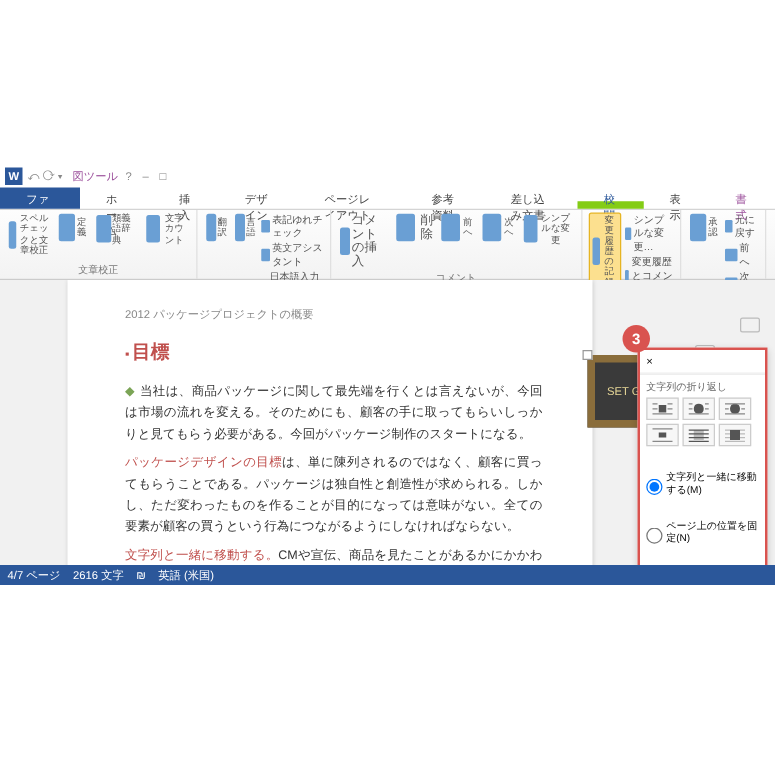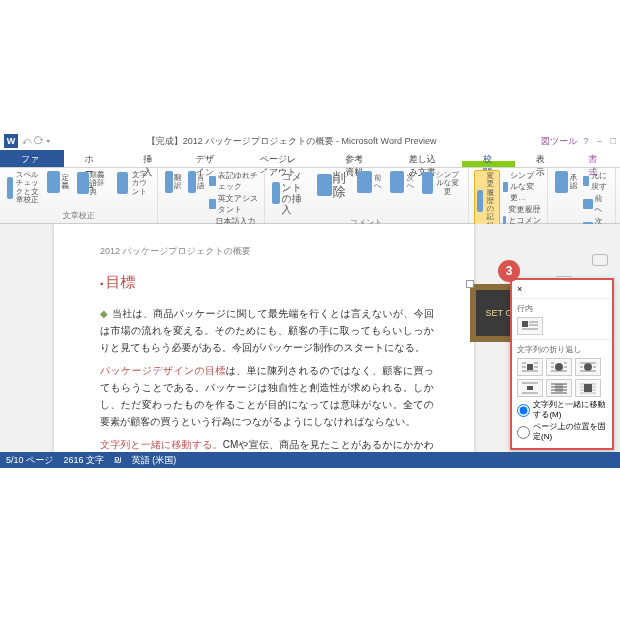"【完成】2012 パッケージプロジェクトの概要 - Microsoft Word" span.spacer { html: <span>【完成】2012 パッケージプロジェクトの概要 - Microsoft Word Preview</span> -> none }
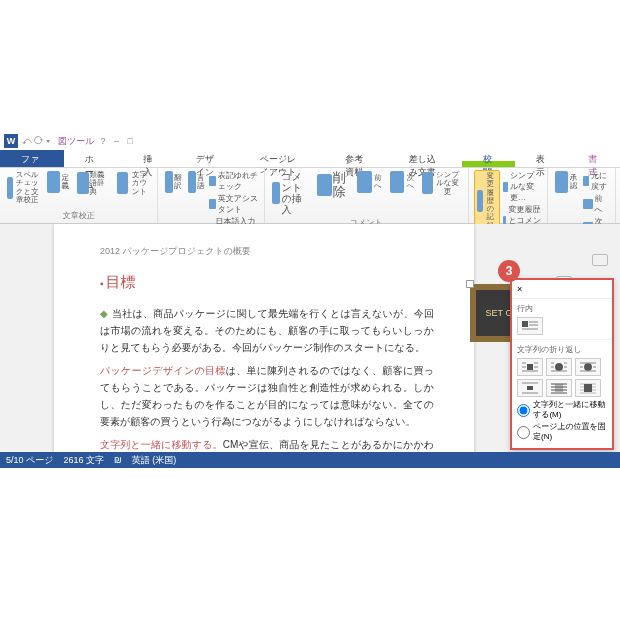"削除" div { font-size: 13px -> 10px; text-align: left -> right }
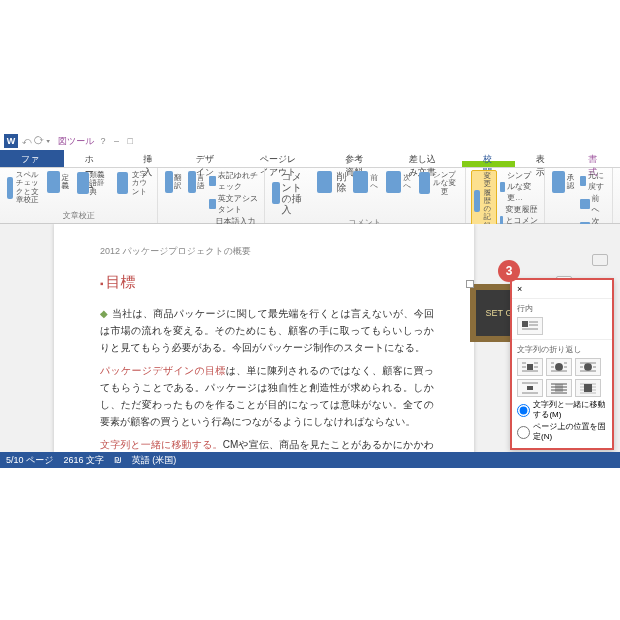"目標" .page .heading { font-weight: normal -> bold }
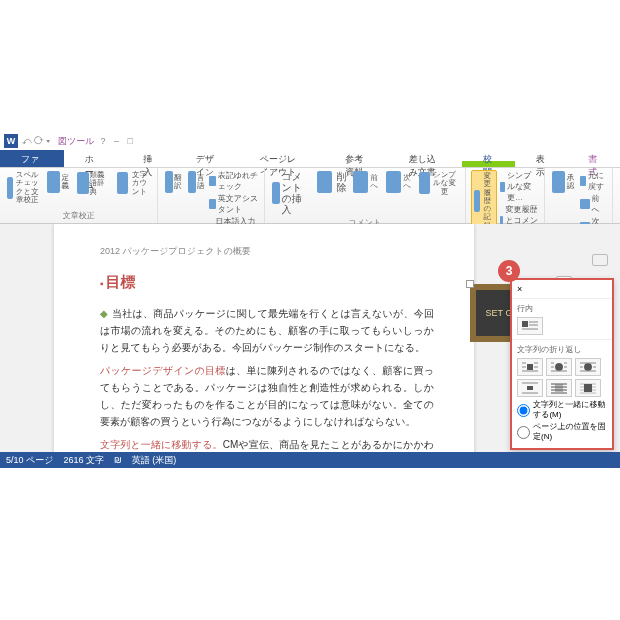"行内" div.section { html: <div> <div>行内</div> <div> <div> <svg> <rect></rect> <line></line> <line></line> <line></line> </svg> </div> </div> </div> -> none }
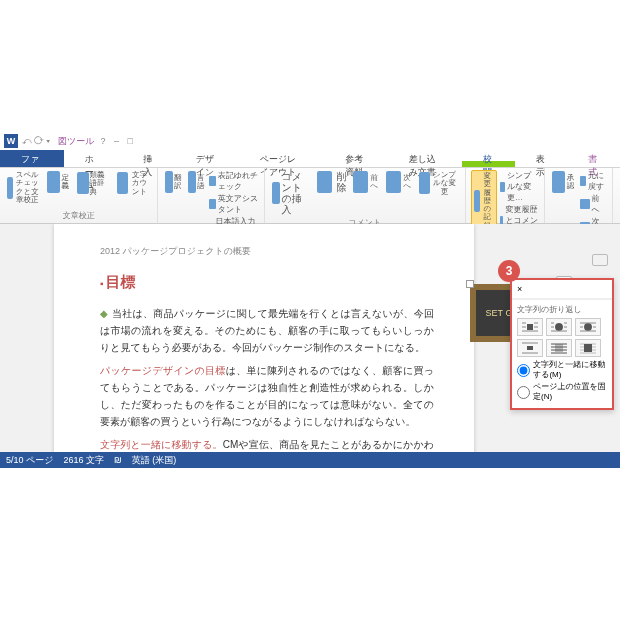"文字列と一緒に移動する(M)" .layoutpanel .radio { align-items: center -> flex-end; margin: 3px 0 -> 20px 0 }
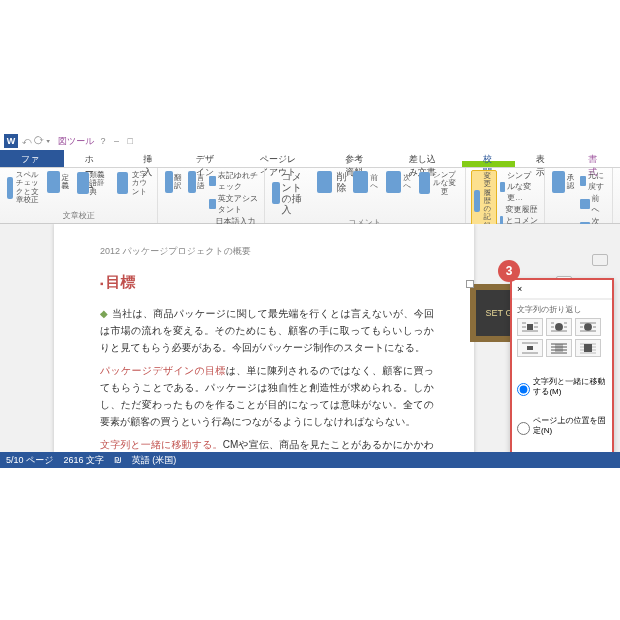"5/10 ページ" span { text: 5/10 -> 4/7 }
